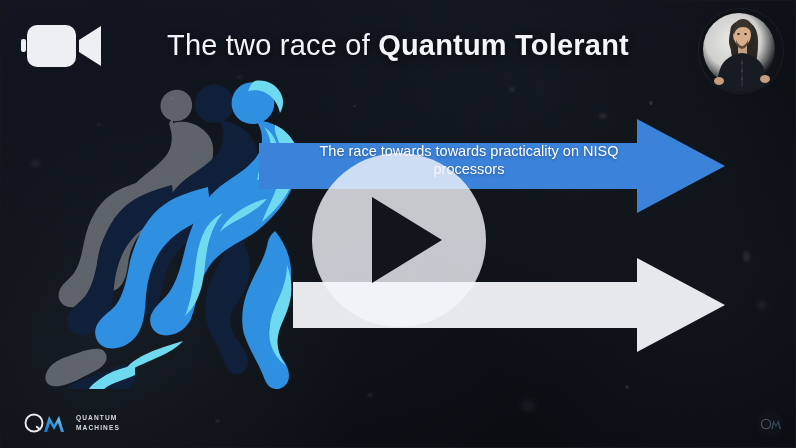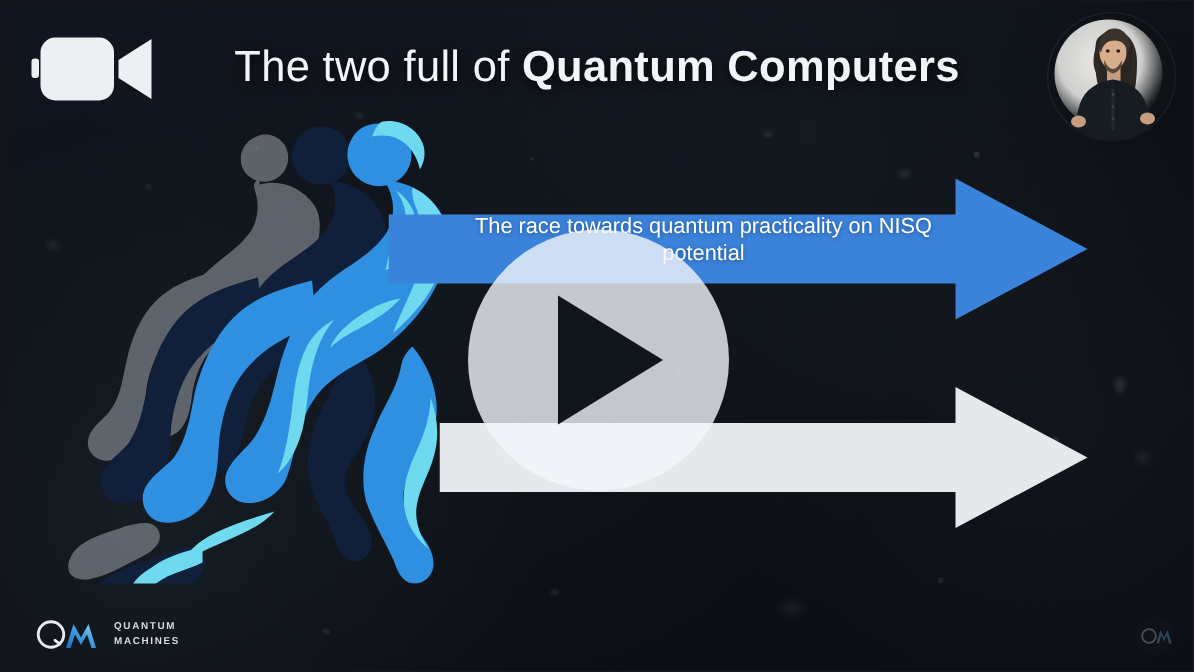"The two full of" span.l { text: full -> race }
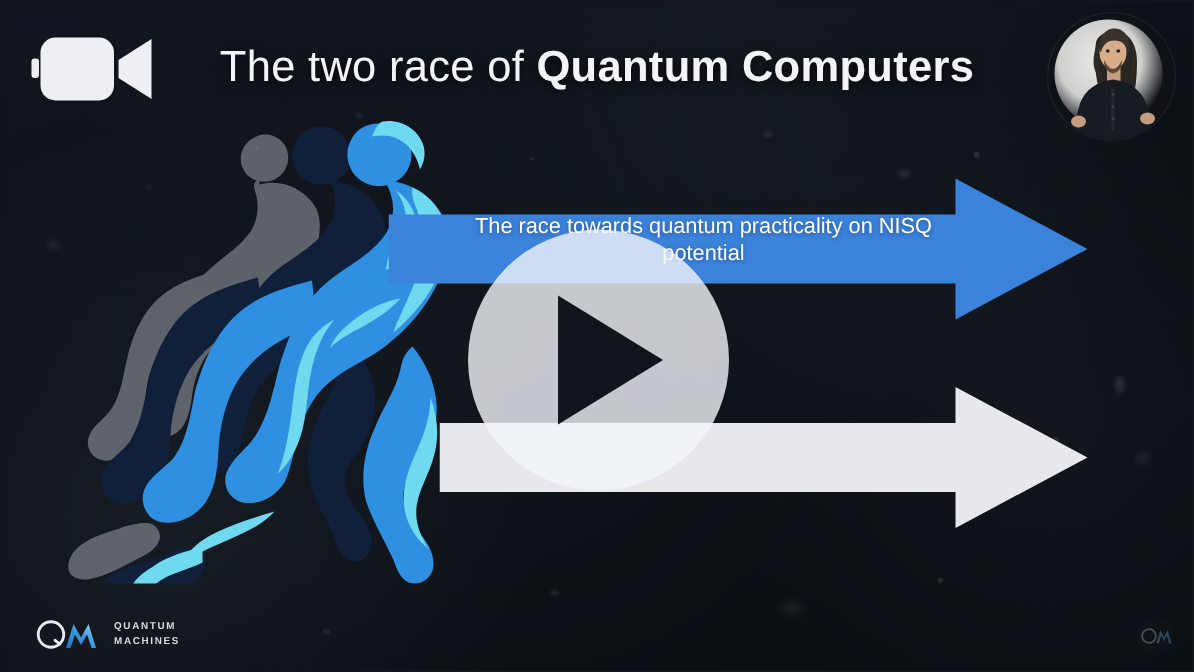"Quantum Computers" span.b { text: Computers -> Tolerant }
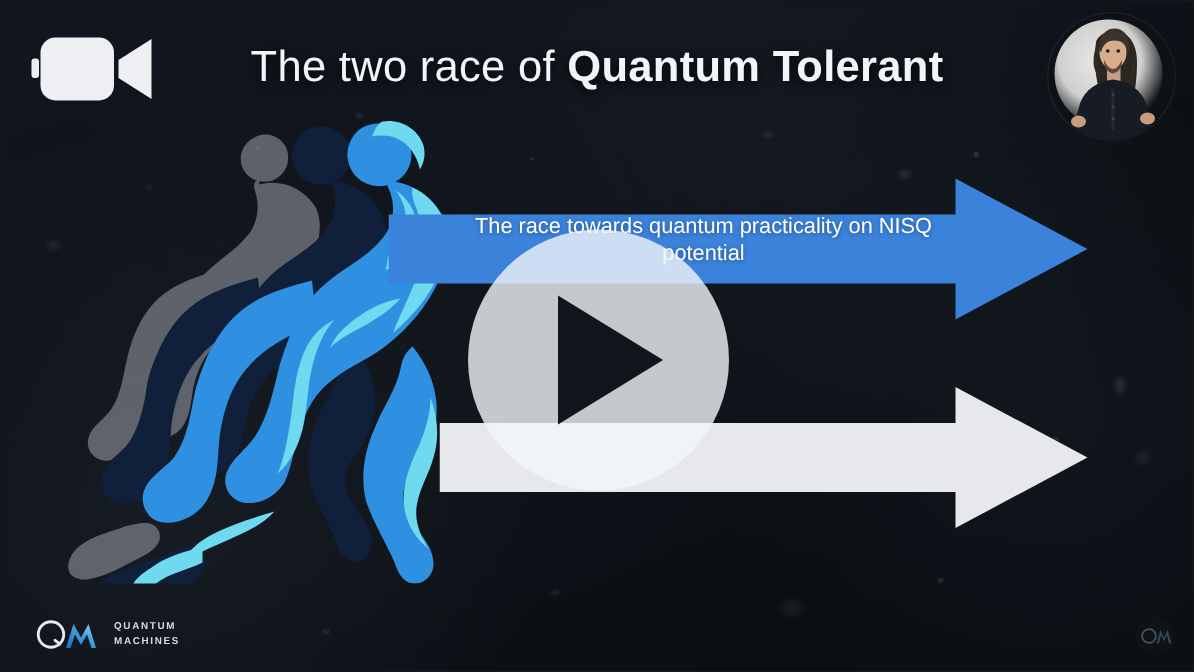"The race towards quantum practicality" div.arrow-label { text: quantum practicality on NISQ potential -> towards practicality on NISQ processors }
